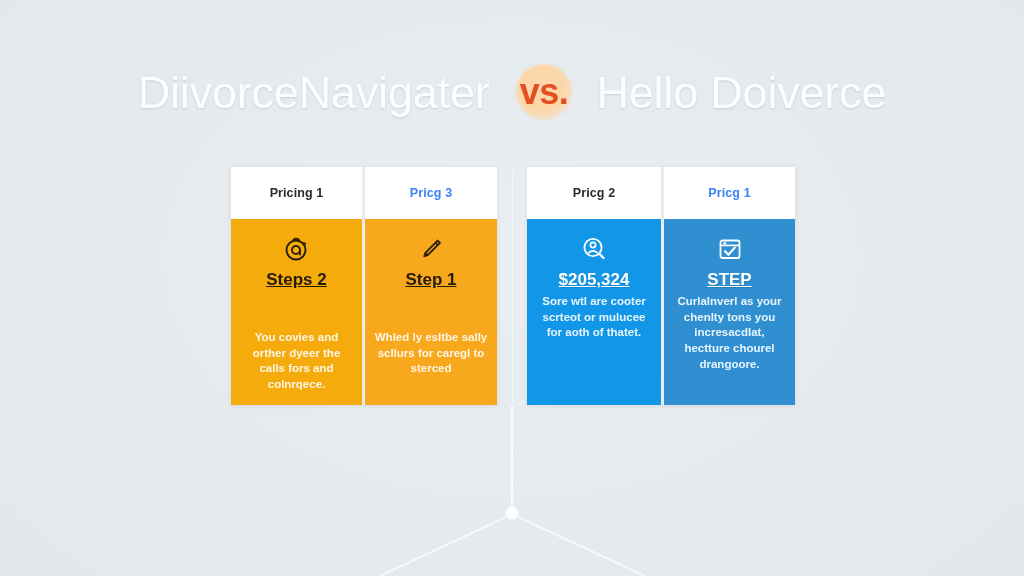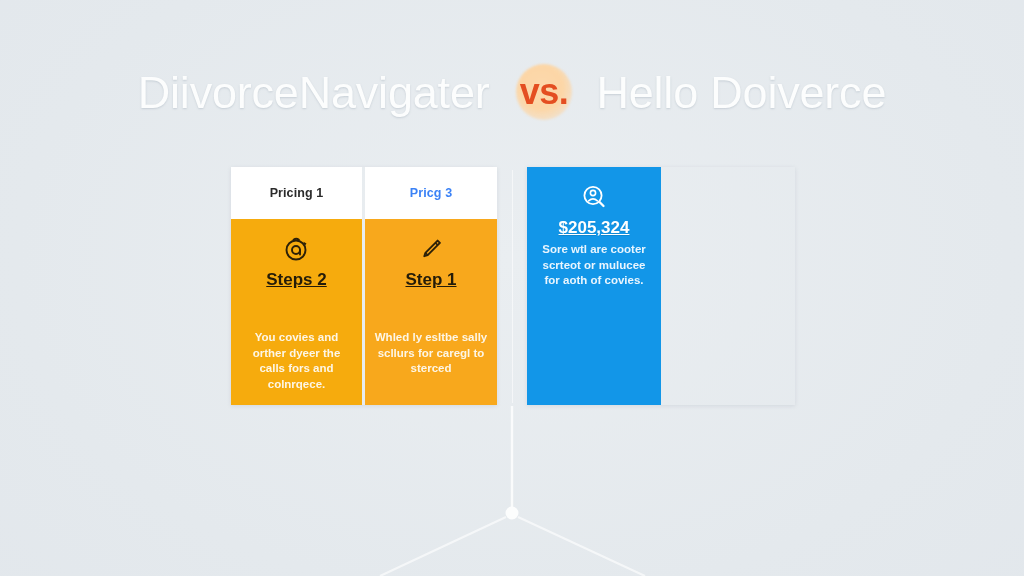"Pricg 2" div.col-head { html: none -> <div>Pricg 2</div> }
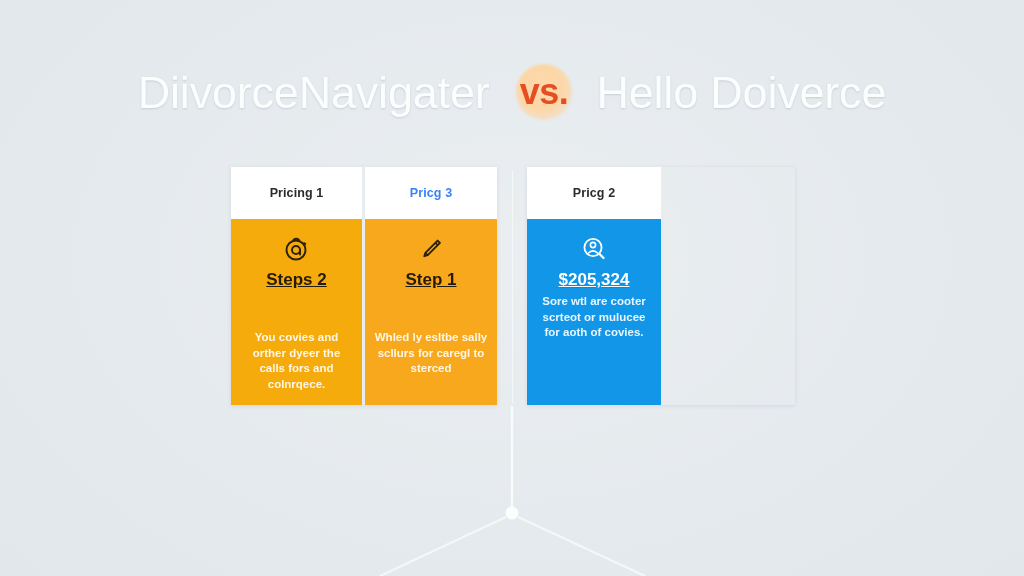"Pricg 1" div.col { html: none -> <div> <div>Pricg 1</div> <div> <div> <svg> <rect></rect> <path></path> <rect></rect> <path></path> </svg> </div> <div>STEP</div> <div>Curlalnverl as your chenlty tons you incresacdlat, hectture chourel drangoore.</div> </div> </div> }
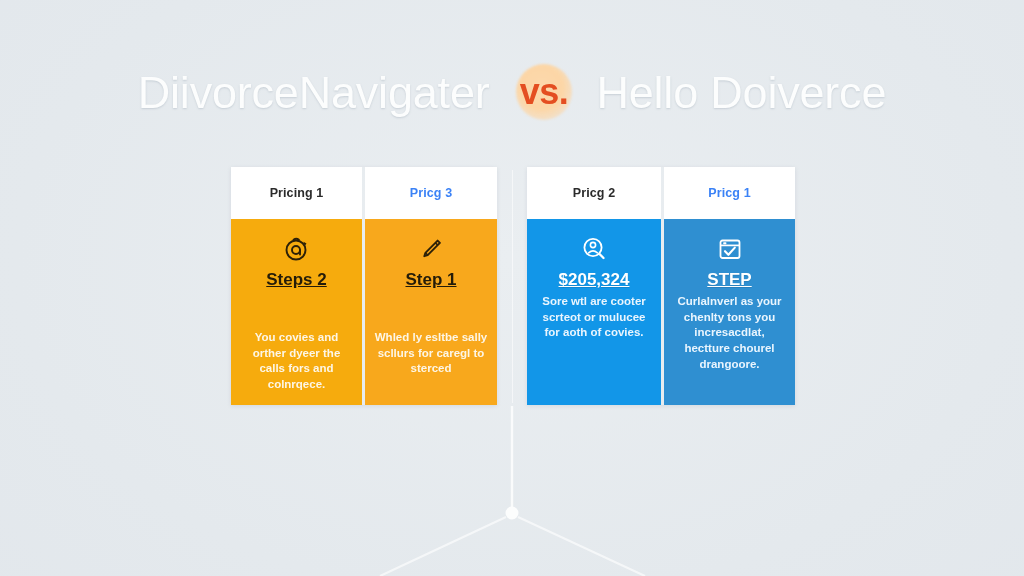"Sore wtl are cooter scrteot" div.card-body-text { text: covies -> thatet }
